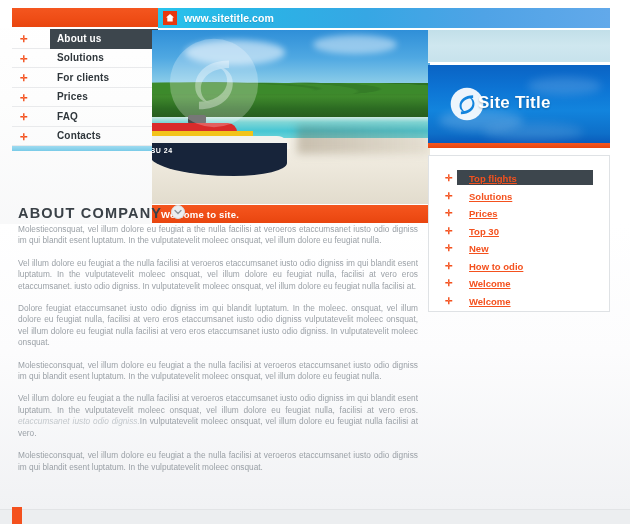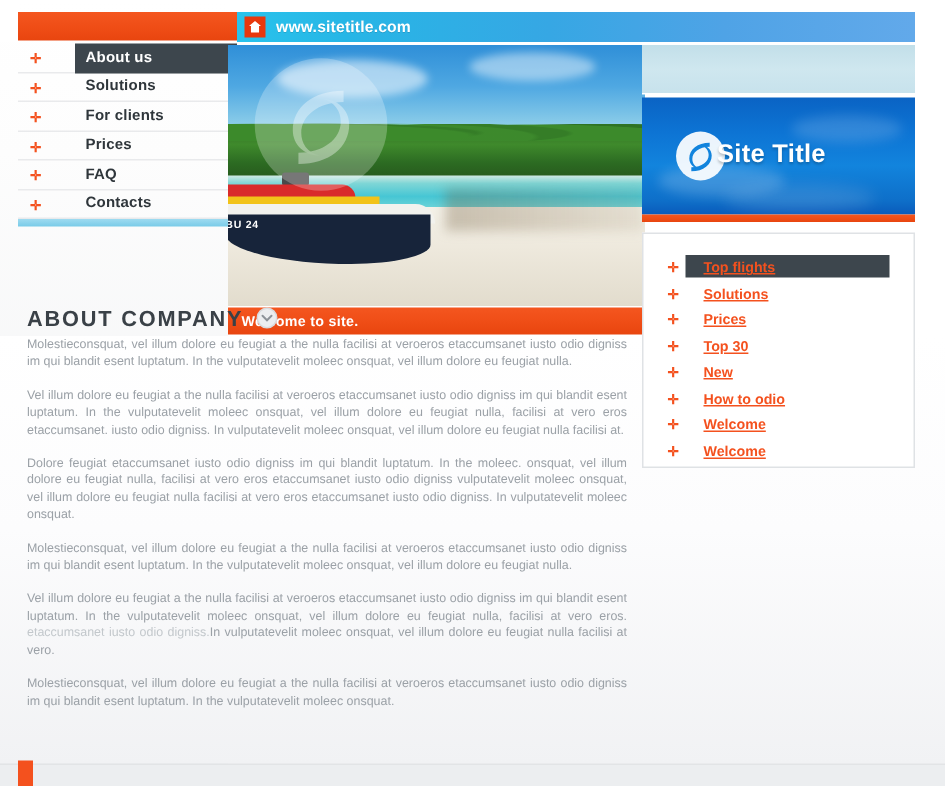"etaccumsanet iusto odio digniss." .body-copy p .dim { font-style: none -> italic }
